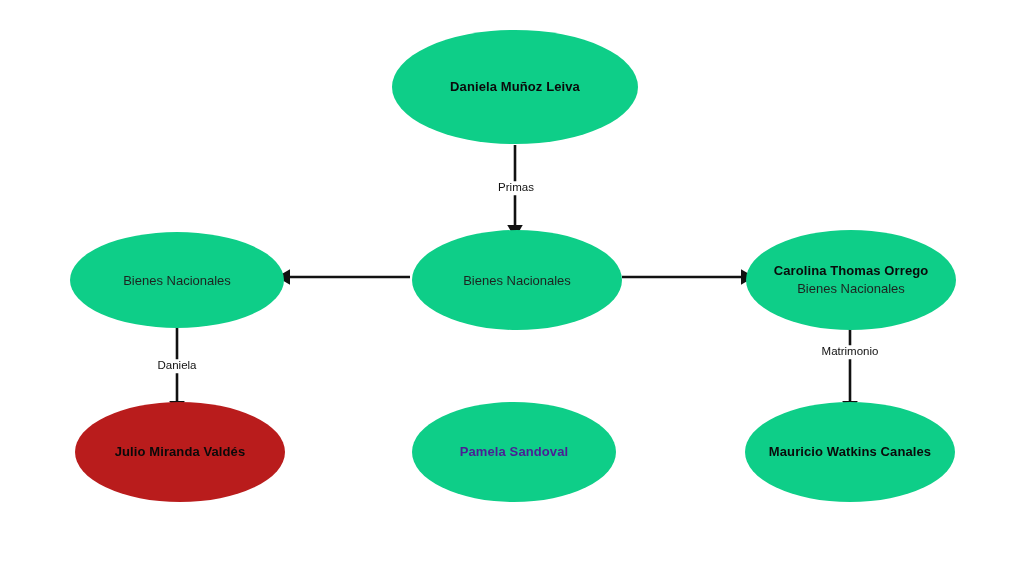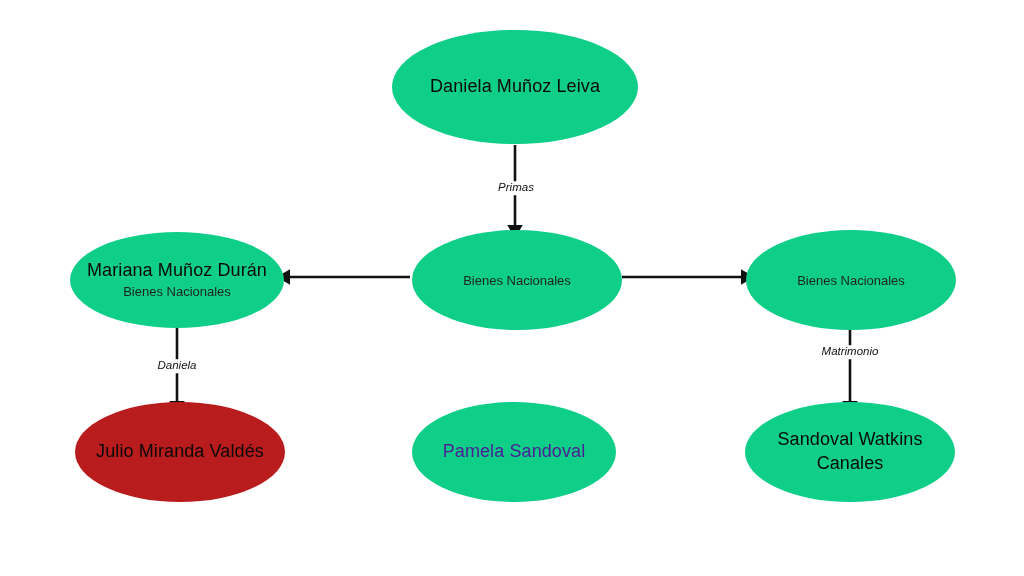"Daniela Muñoz Leiva" .node-title { font-size: 18px -> 13px; font-weight: normal -> bold }
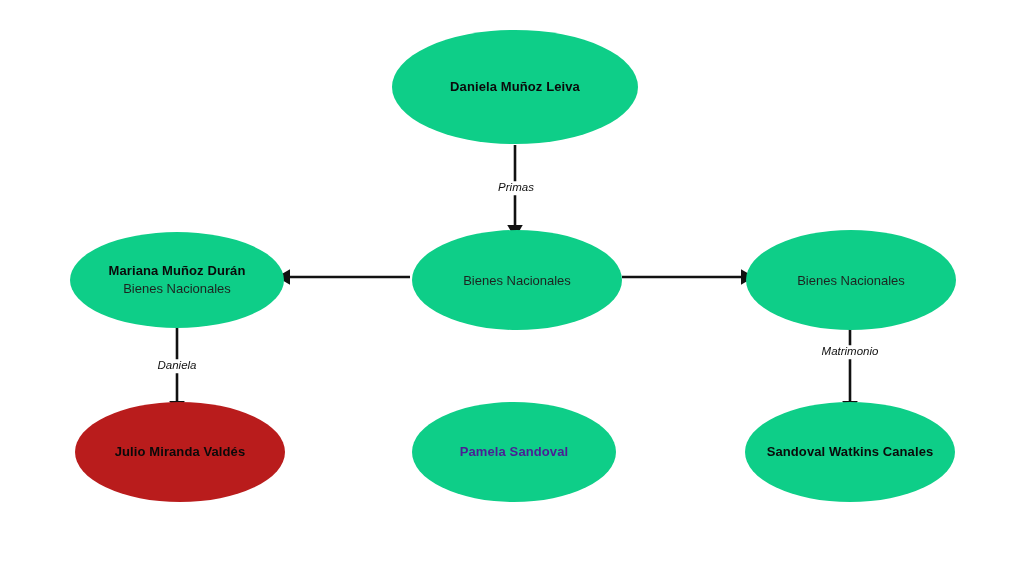"Primas" .edge-label { font-style: italic -> none }
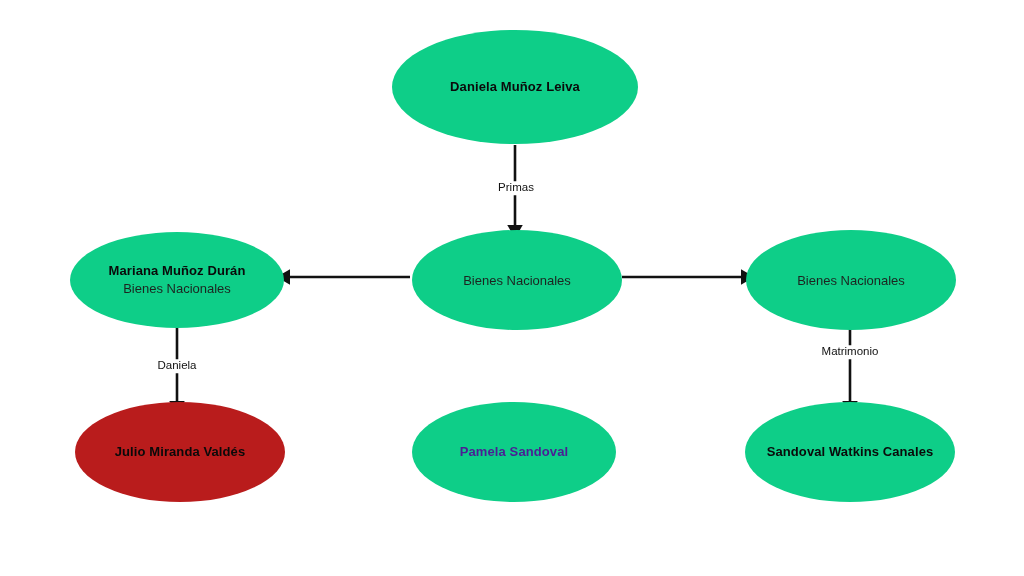"Mariana Muñoz Durán" div.node-title { html: <div>Mariana Muñoz Durán</div> -> none }
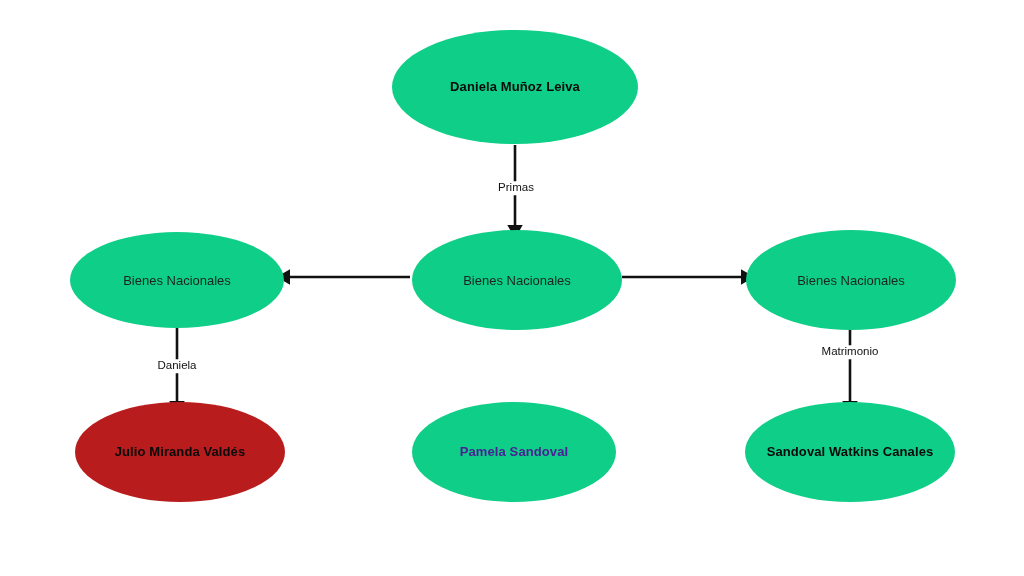"Carolina Thomas Orrego" div.node-title { html: none -> <div>Carolina Thomas Orrego</div> }
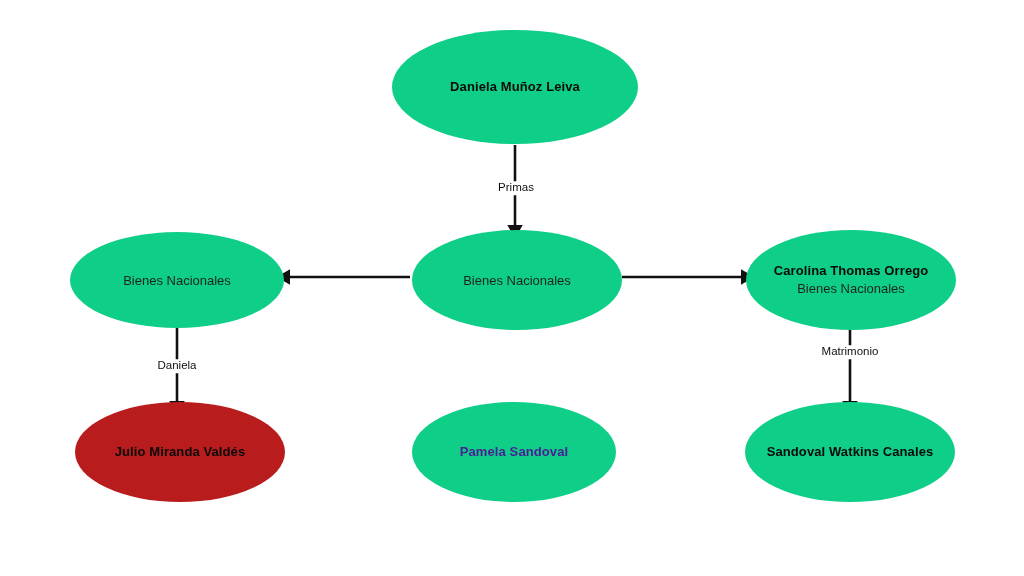"Sandoval Watkins Canales" div.node-title { text: Sandoval -> Mauricio }
